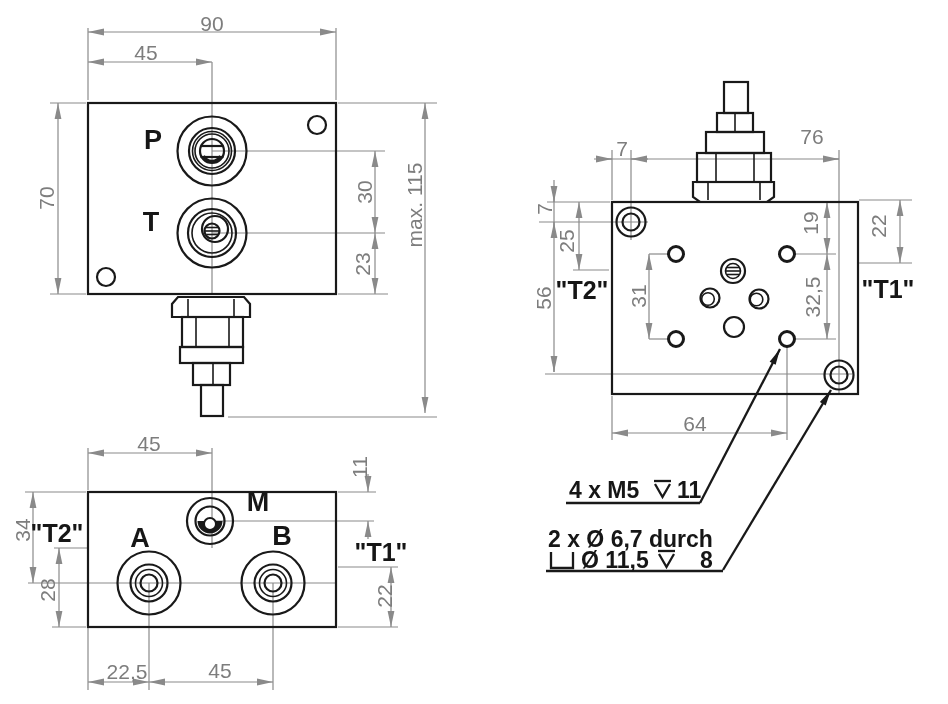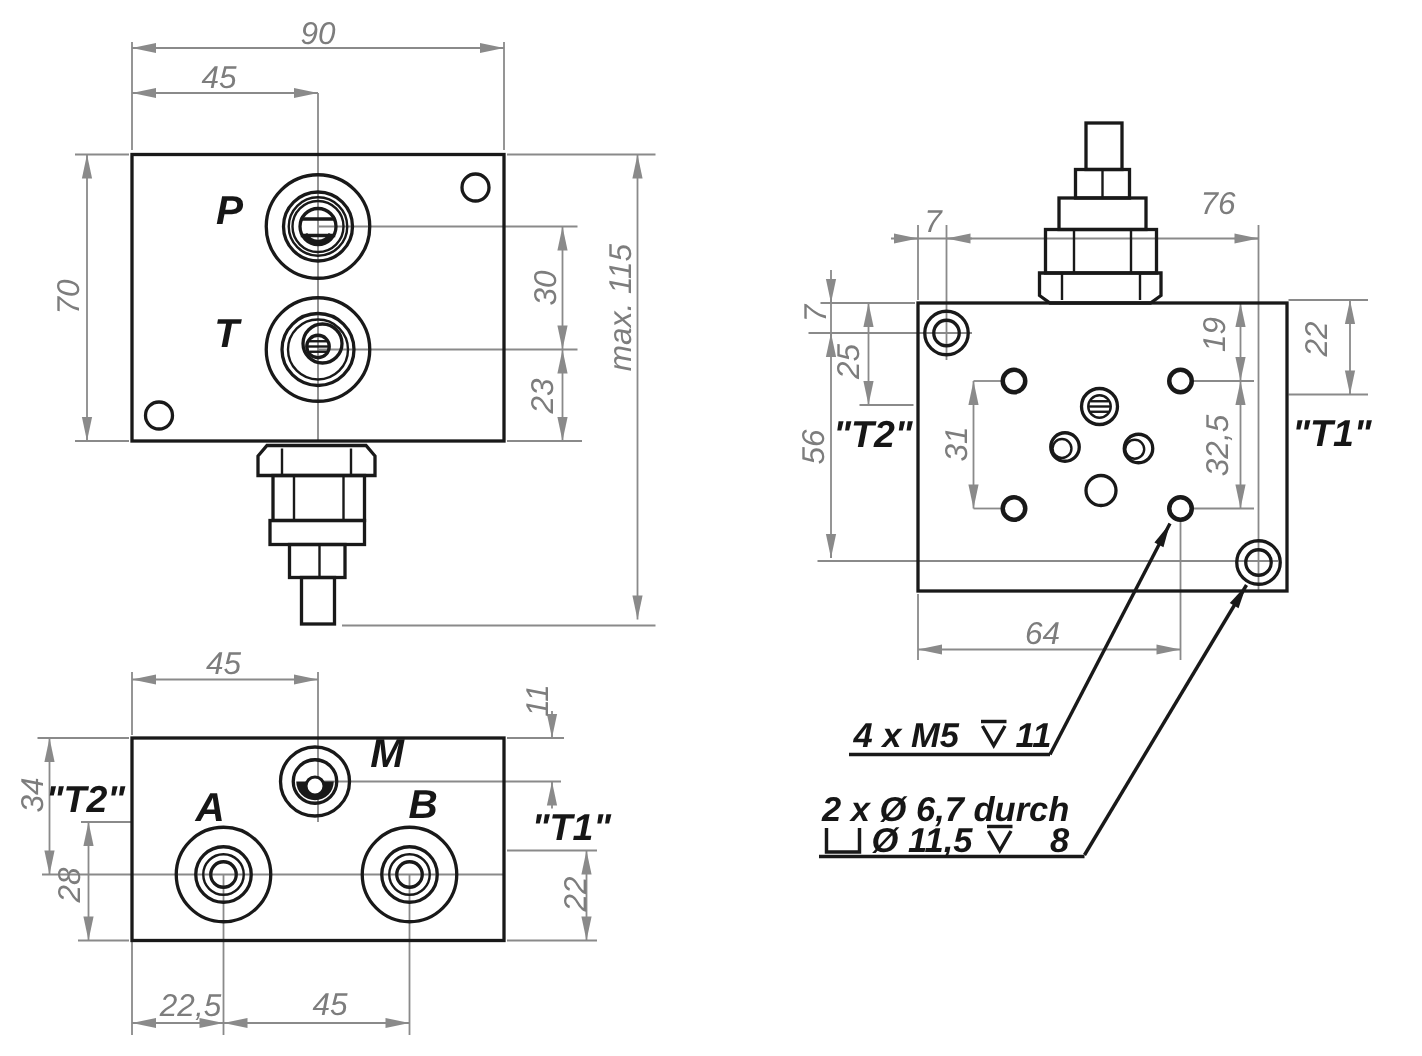"90" .stage { font-style: italic -> none }
